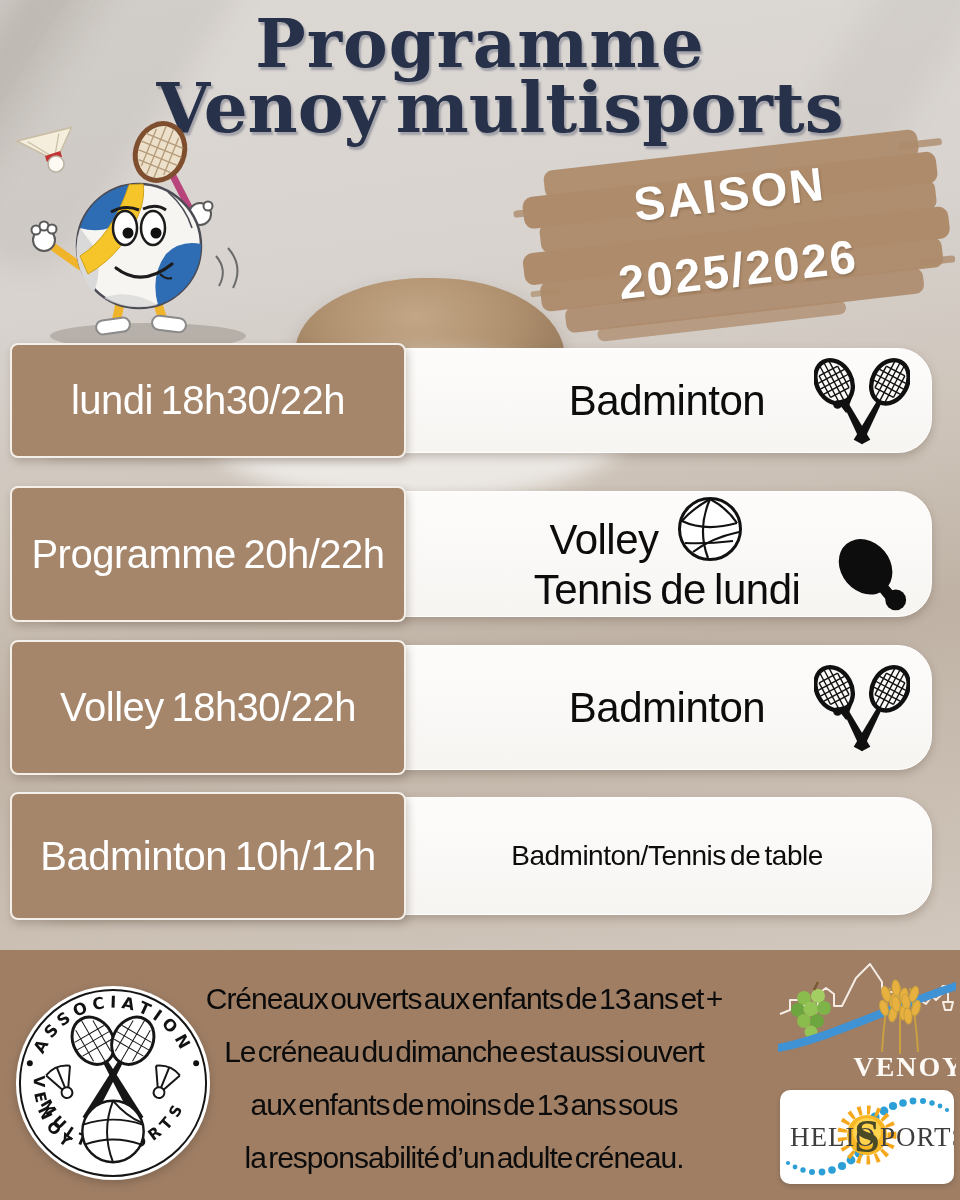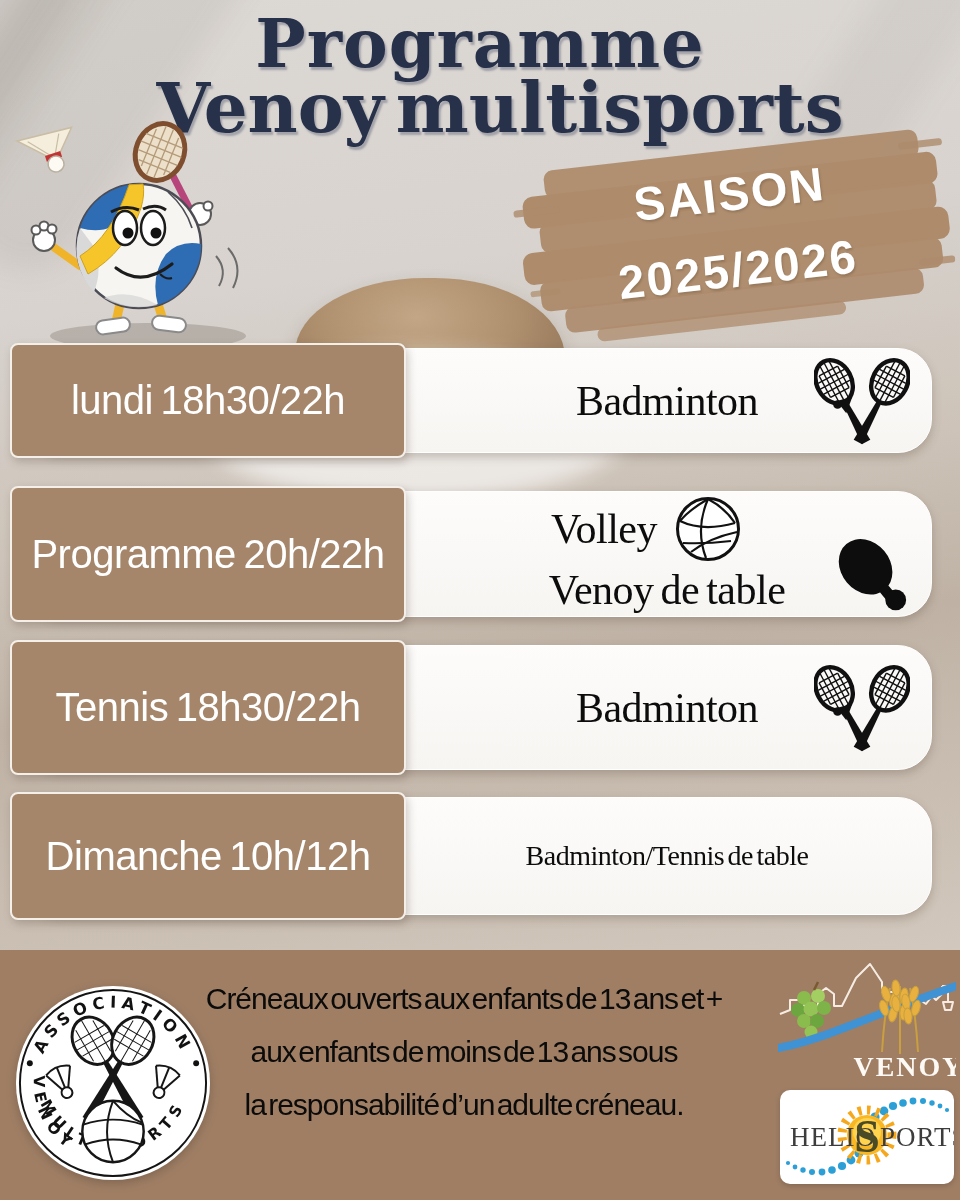"Badminton" .sport-zone { font-family: Liberation Serif, serif -> none }
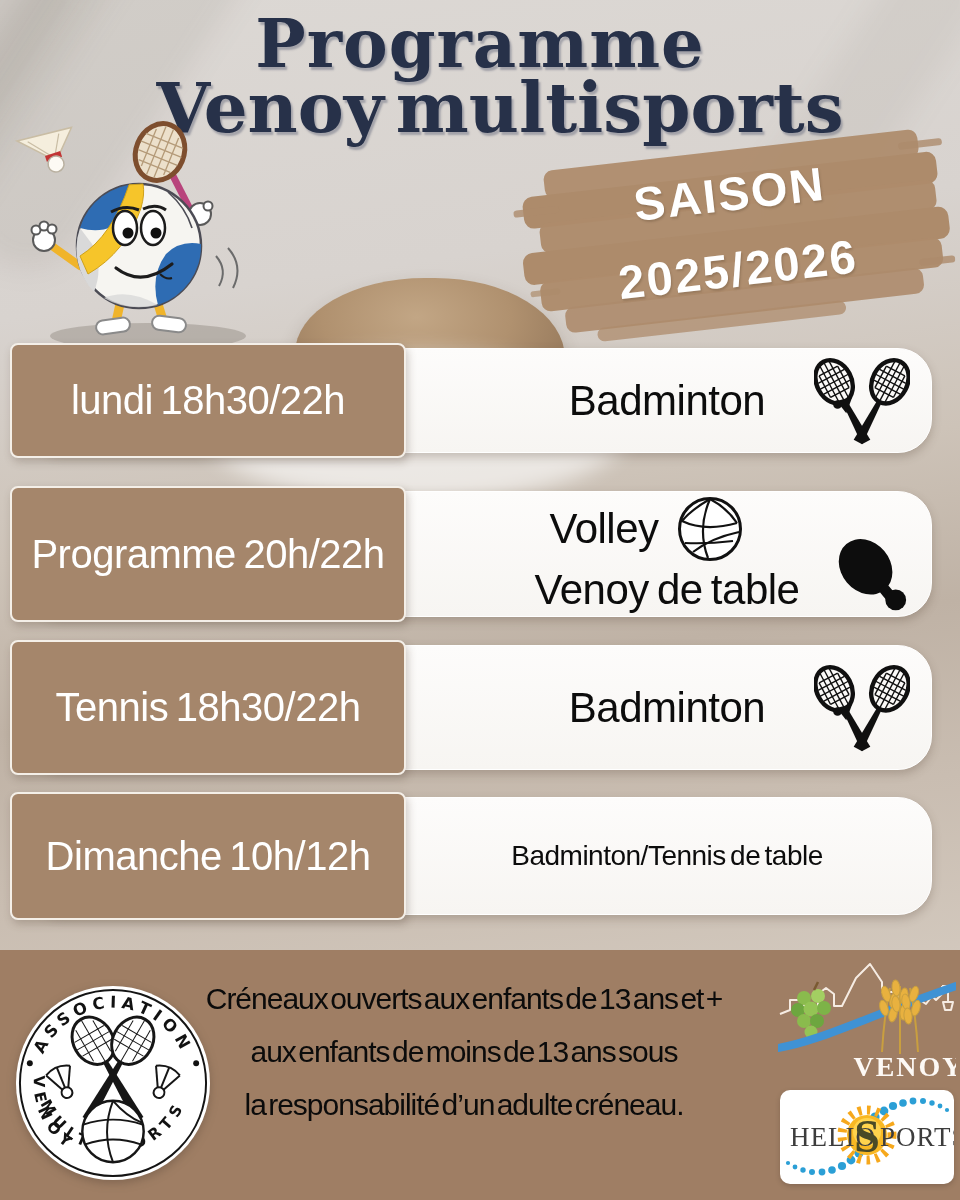"Volley" .sport-line1 { align-items: center -> flex-end }
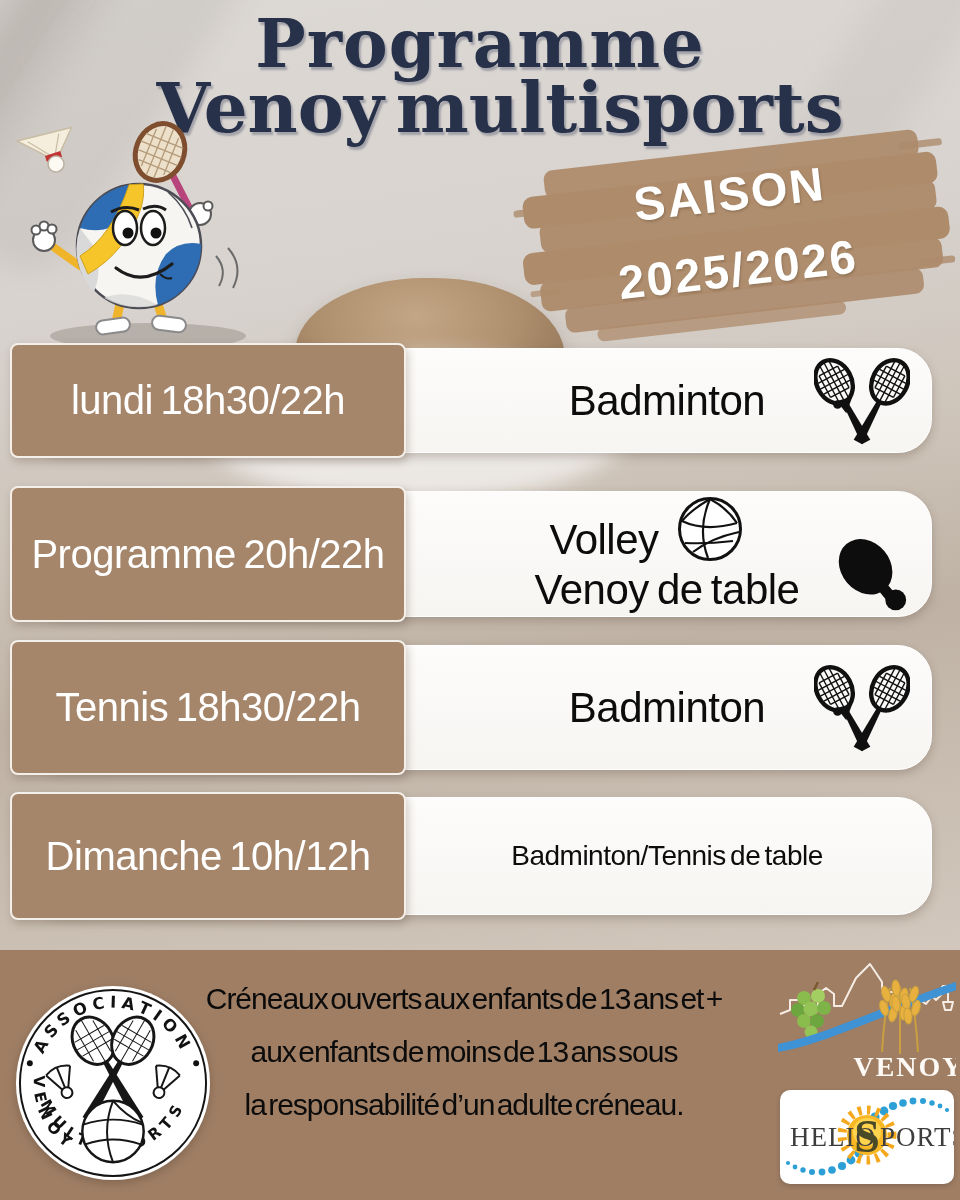"Venoy de table" div { text: Venoy de table -> Tennis de lundi }
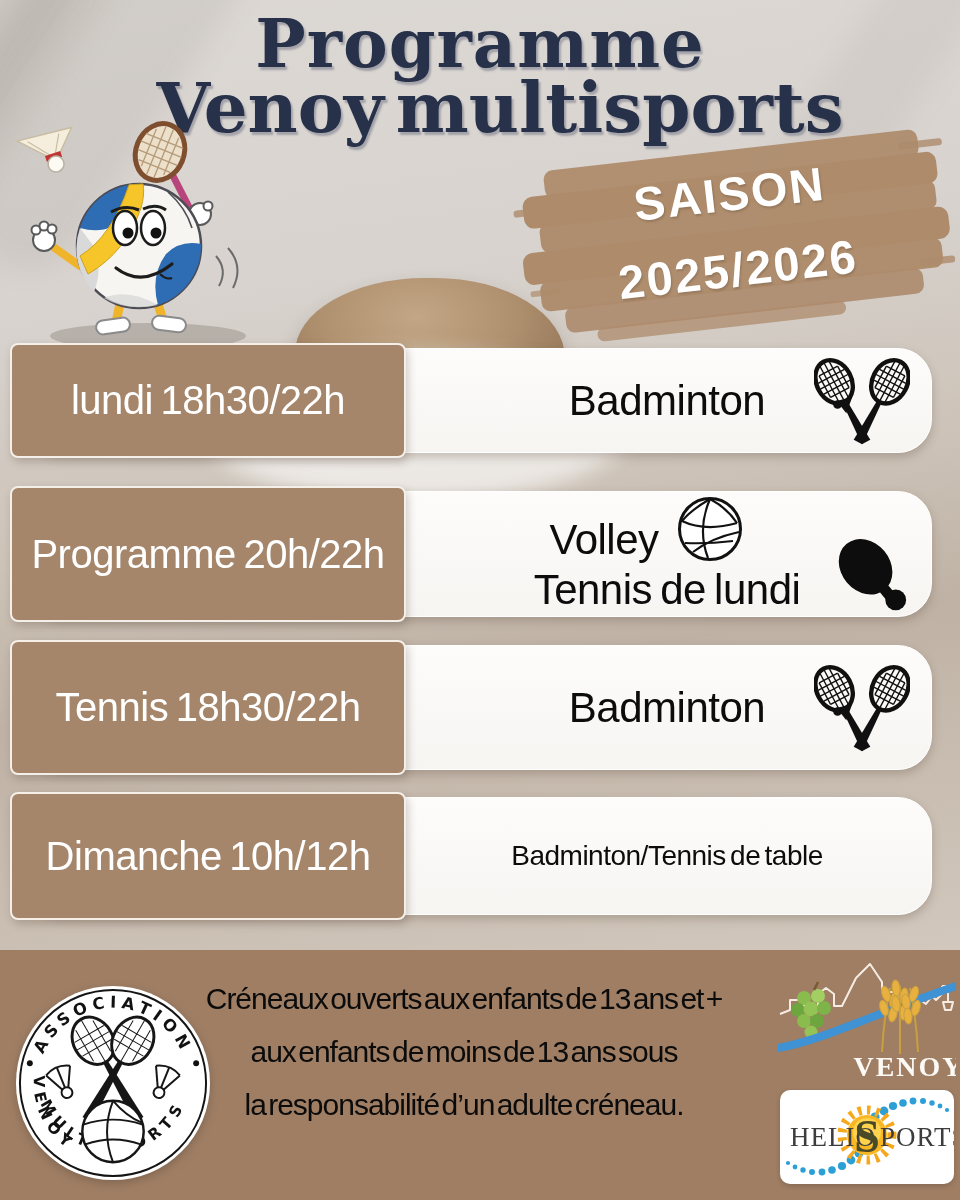"Tennis 18h30/22h" div.card-brown { text: Tennis -> Volley }
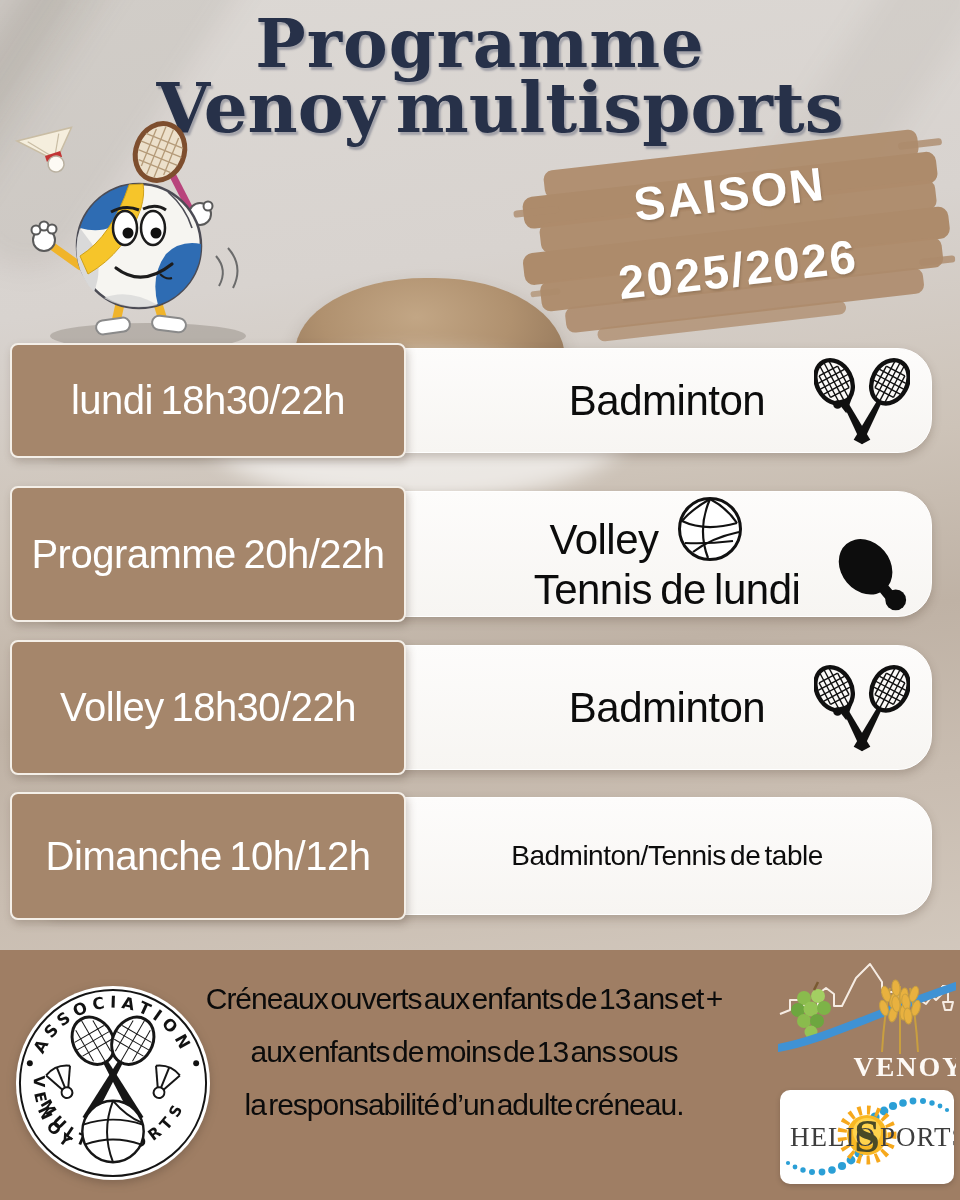"Dimanche 10h/12h" div.card-brown { text: Dimanche -> Badminton }
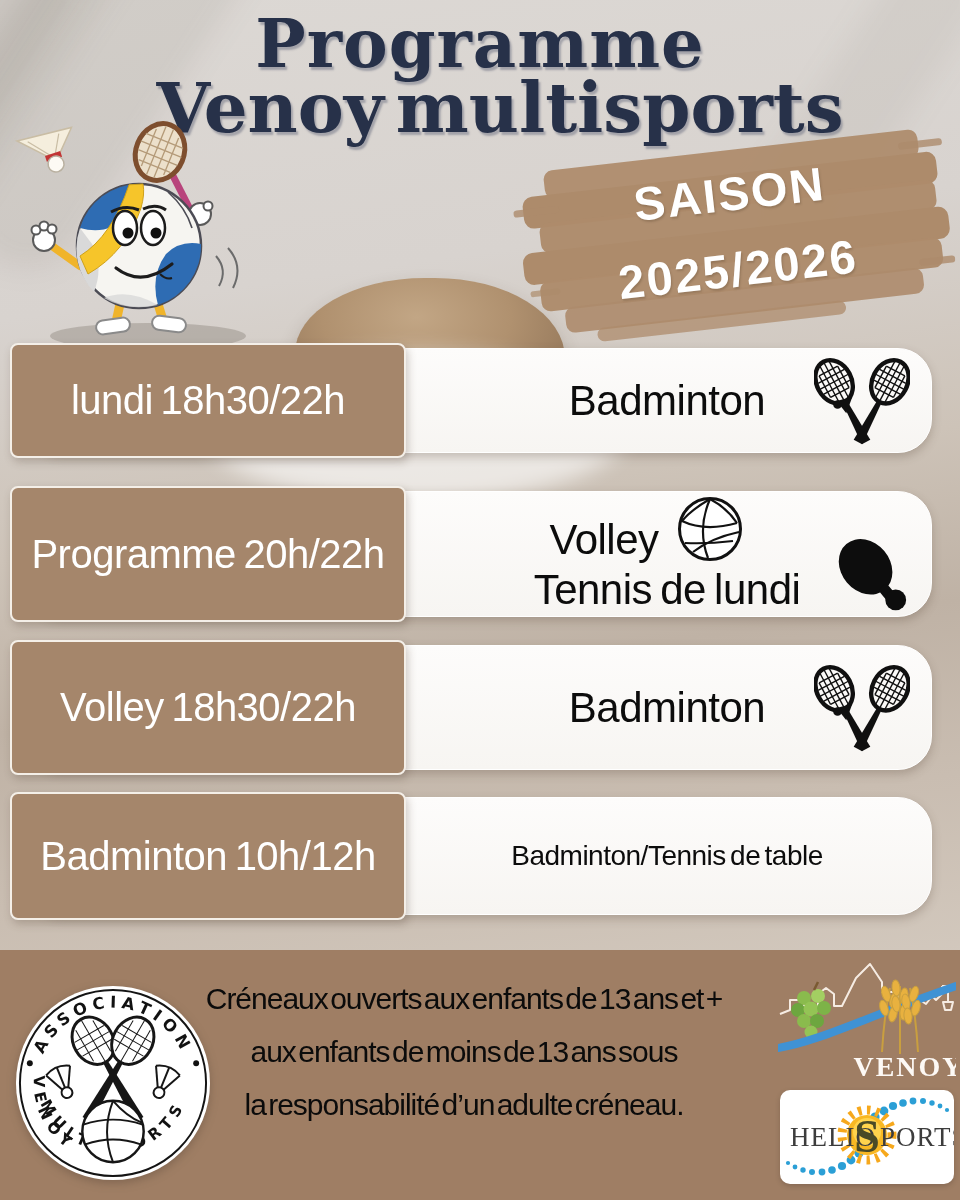"Le créneau du dimanche est" div { html: none -> <div>Le créneau du dimanche est aussi ouvert</div> }
